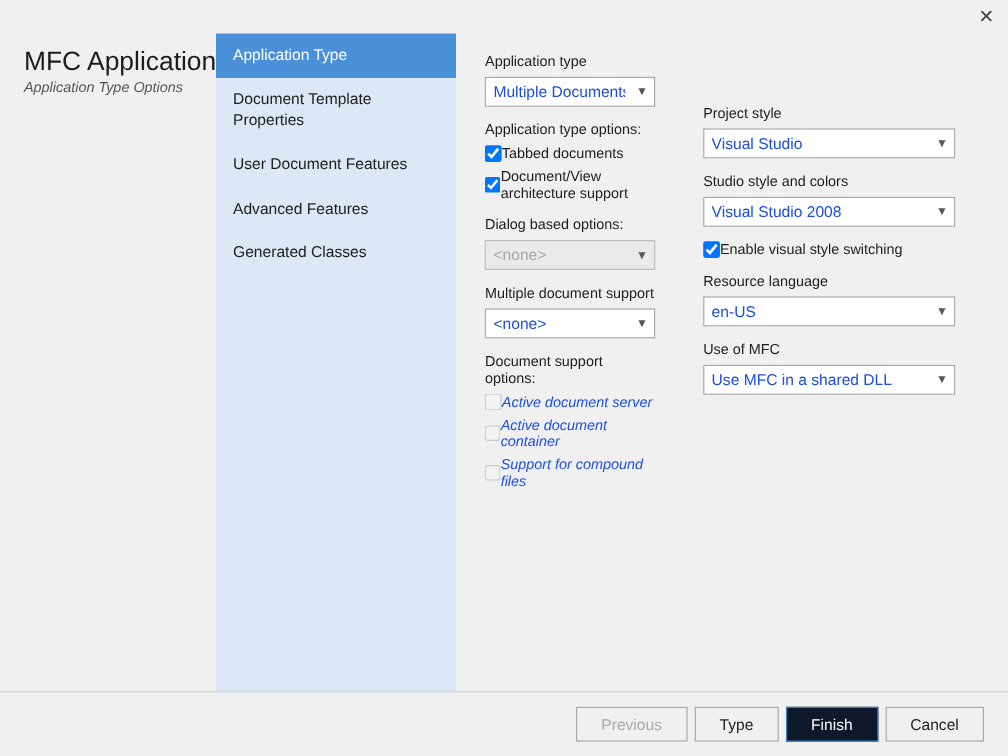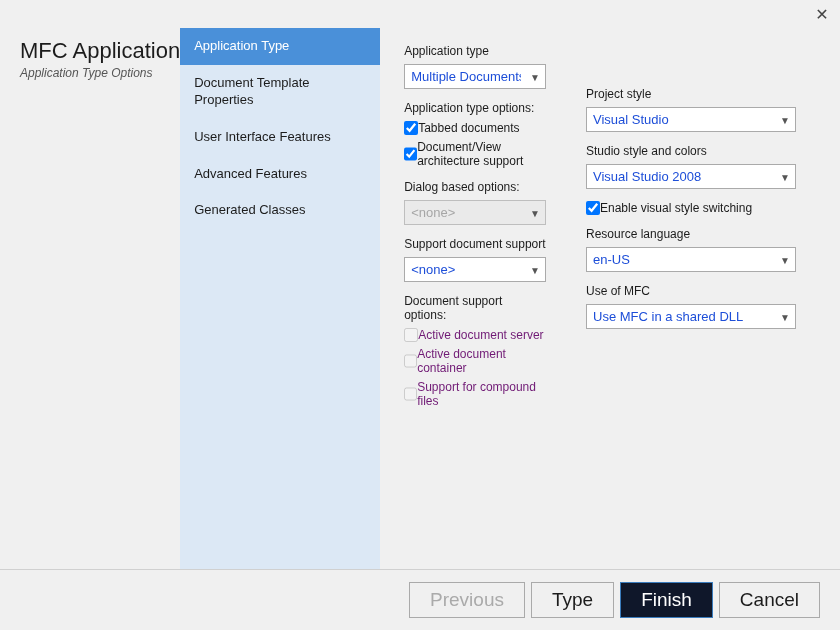"User Interface Features" span { text: Interface -> Document }
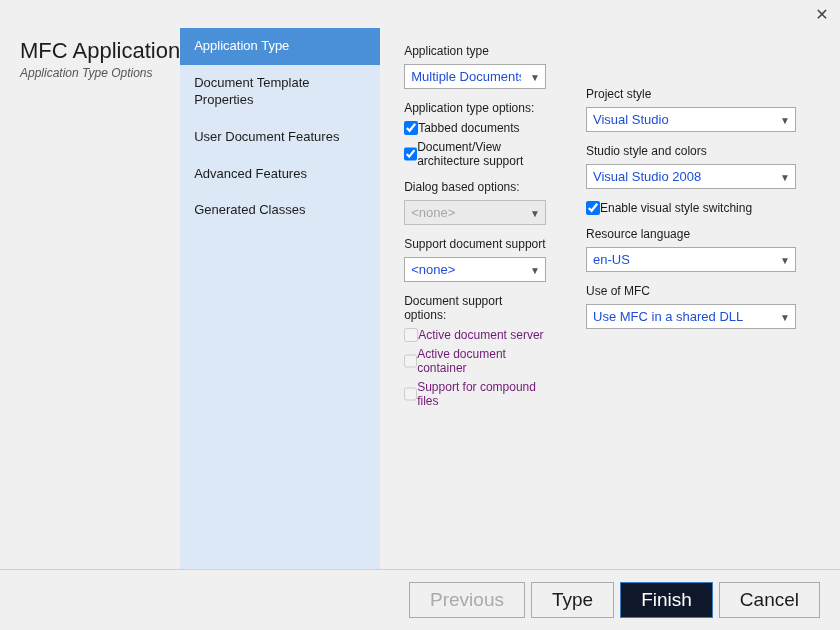"Support document support" div.section-label { text: Support -> Multiple }
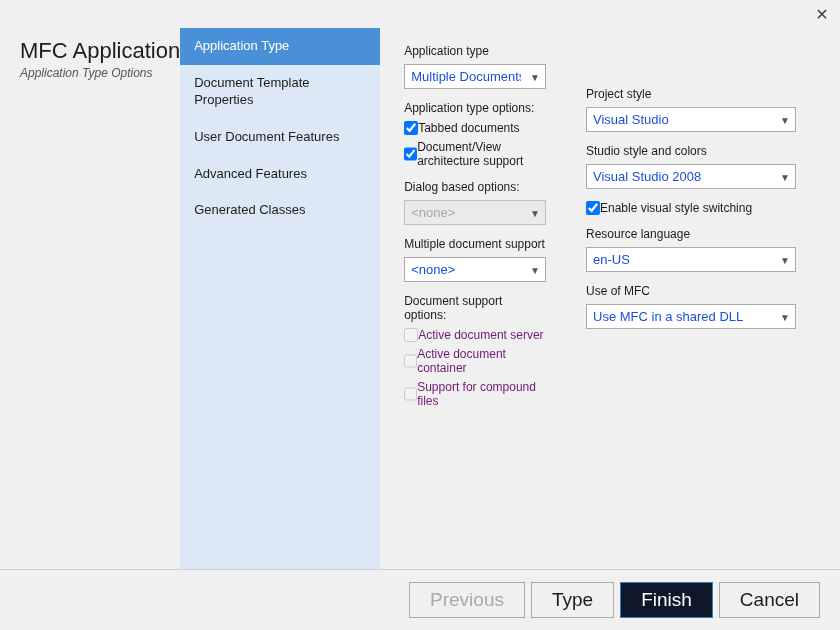"Active document server" .checkbox-label.disabled { color: #701a75 -> #1d4ed8; font-style: none -> italic }
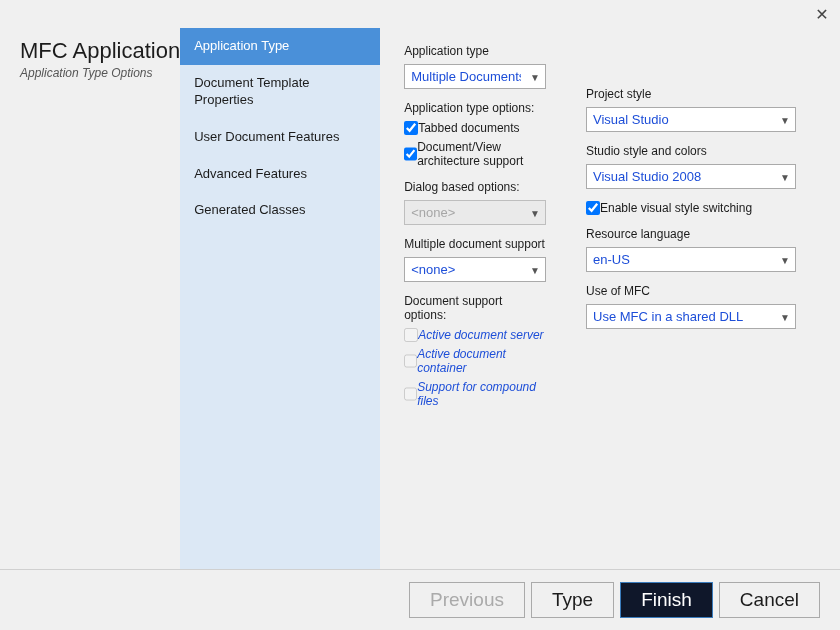"Previous" .btn { font-size: 19px -> 13px }
